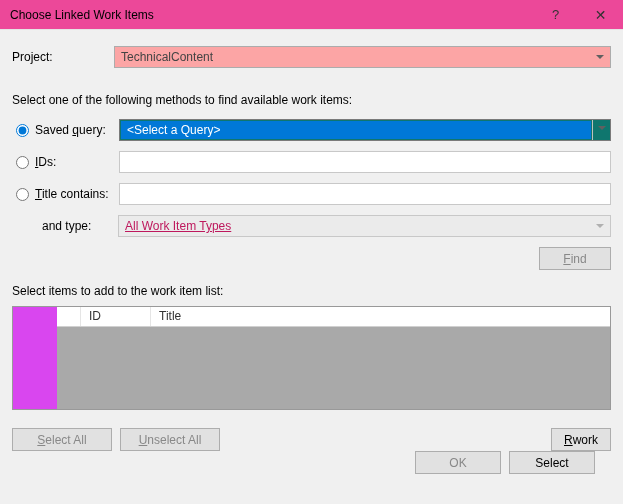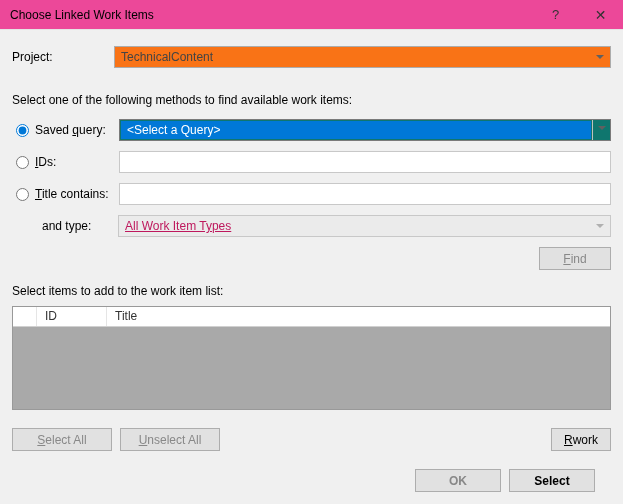"TechnicalContent" .dropdown { background: #f97316 -> #fca5a5 }
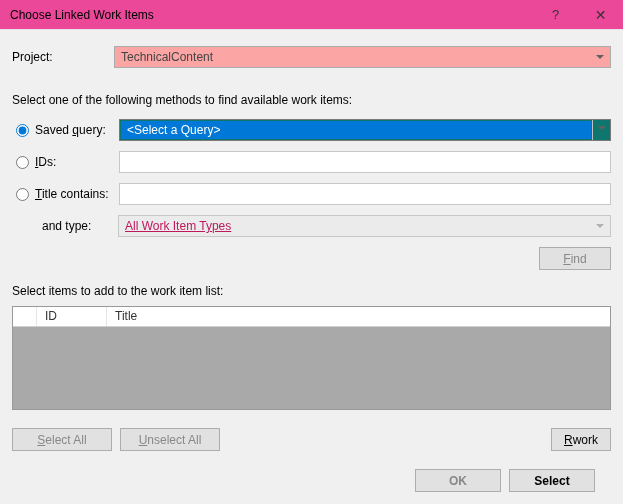"ID" .grid { padding-left: none -> 44px }
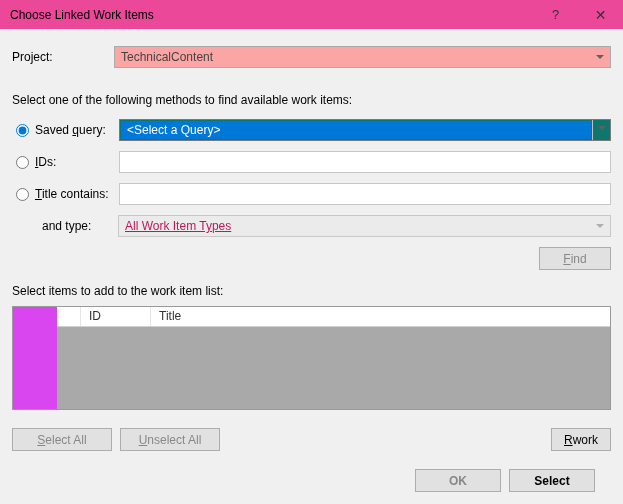"OK" .dlg-btns { font-weight: bold -> none; margin-top: 18px -> 0 }
